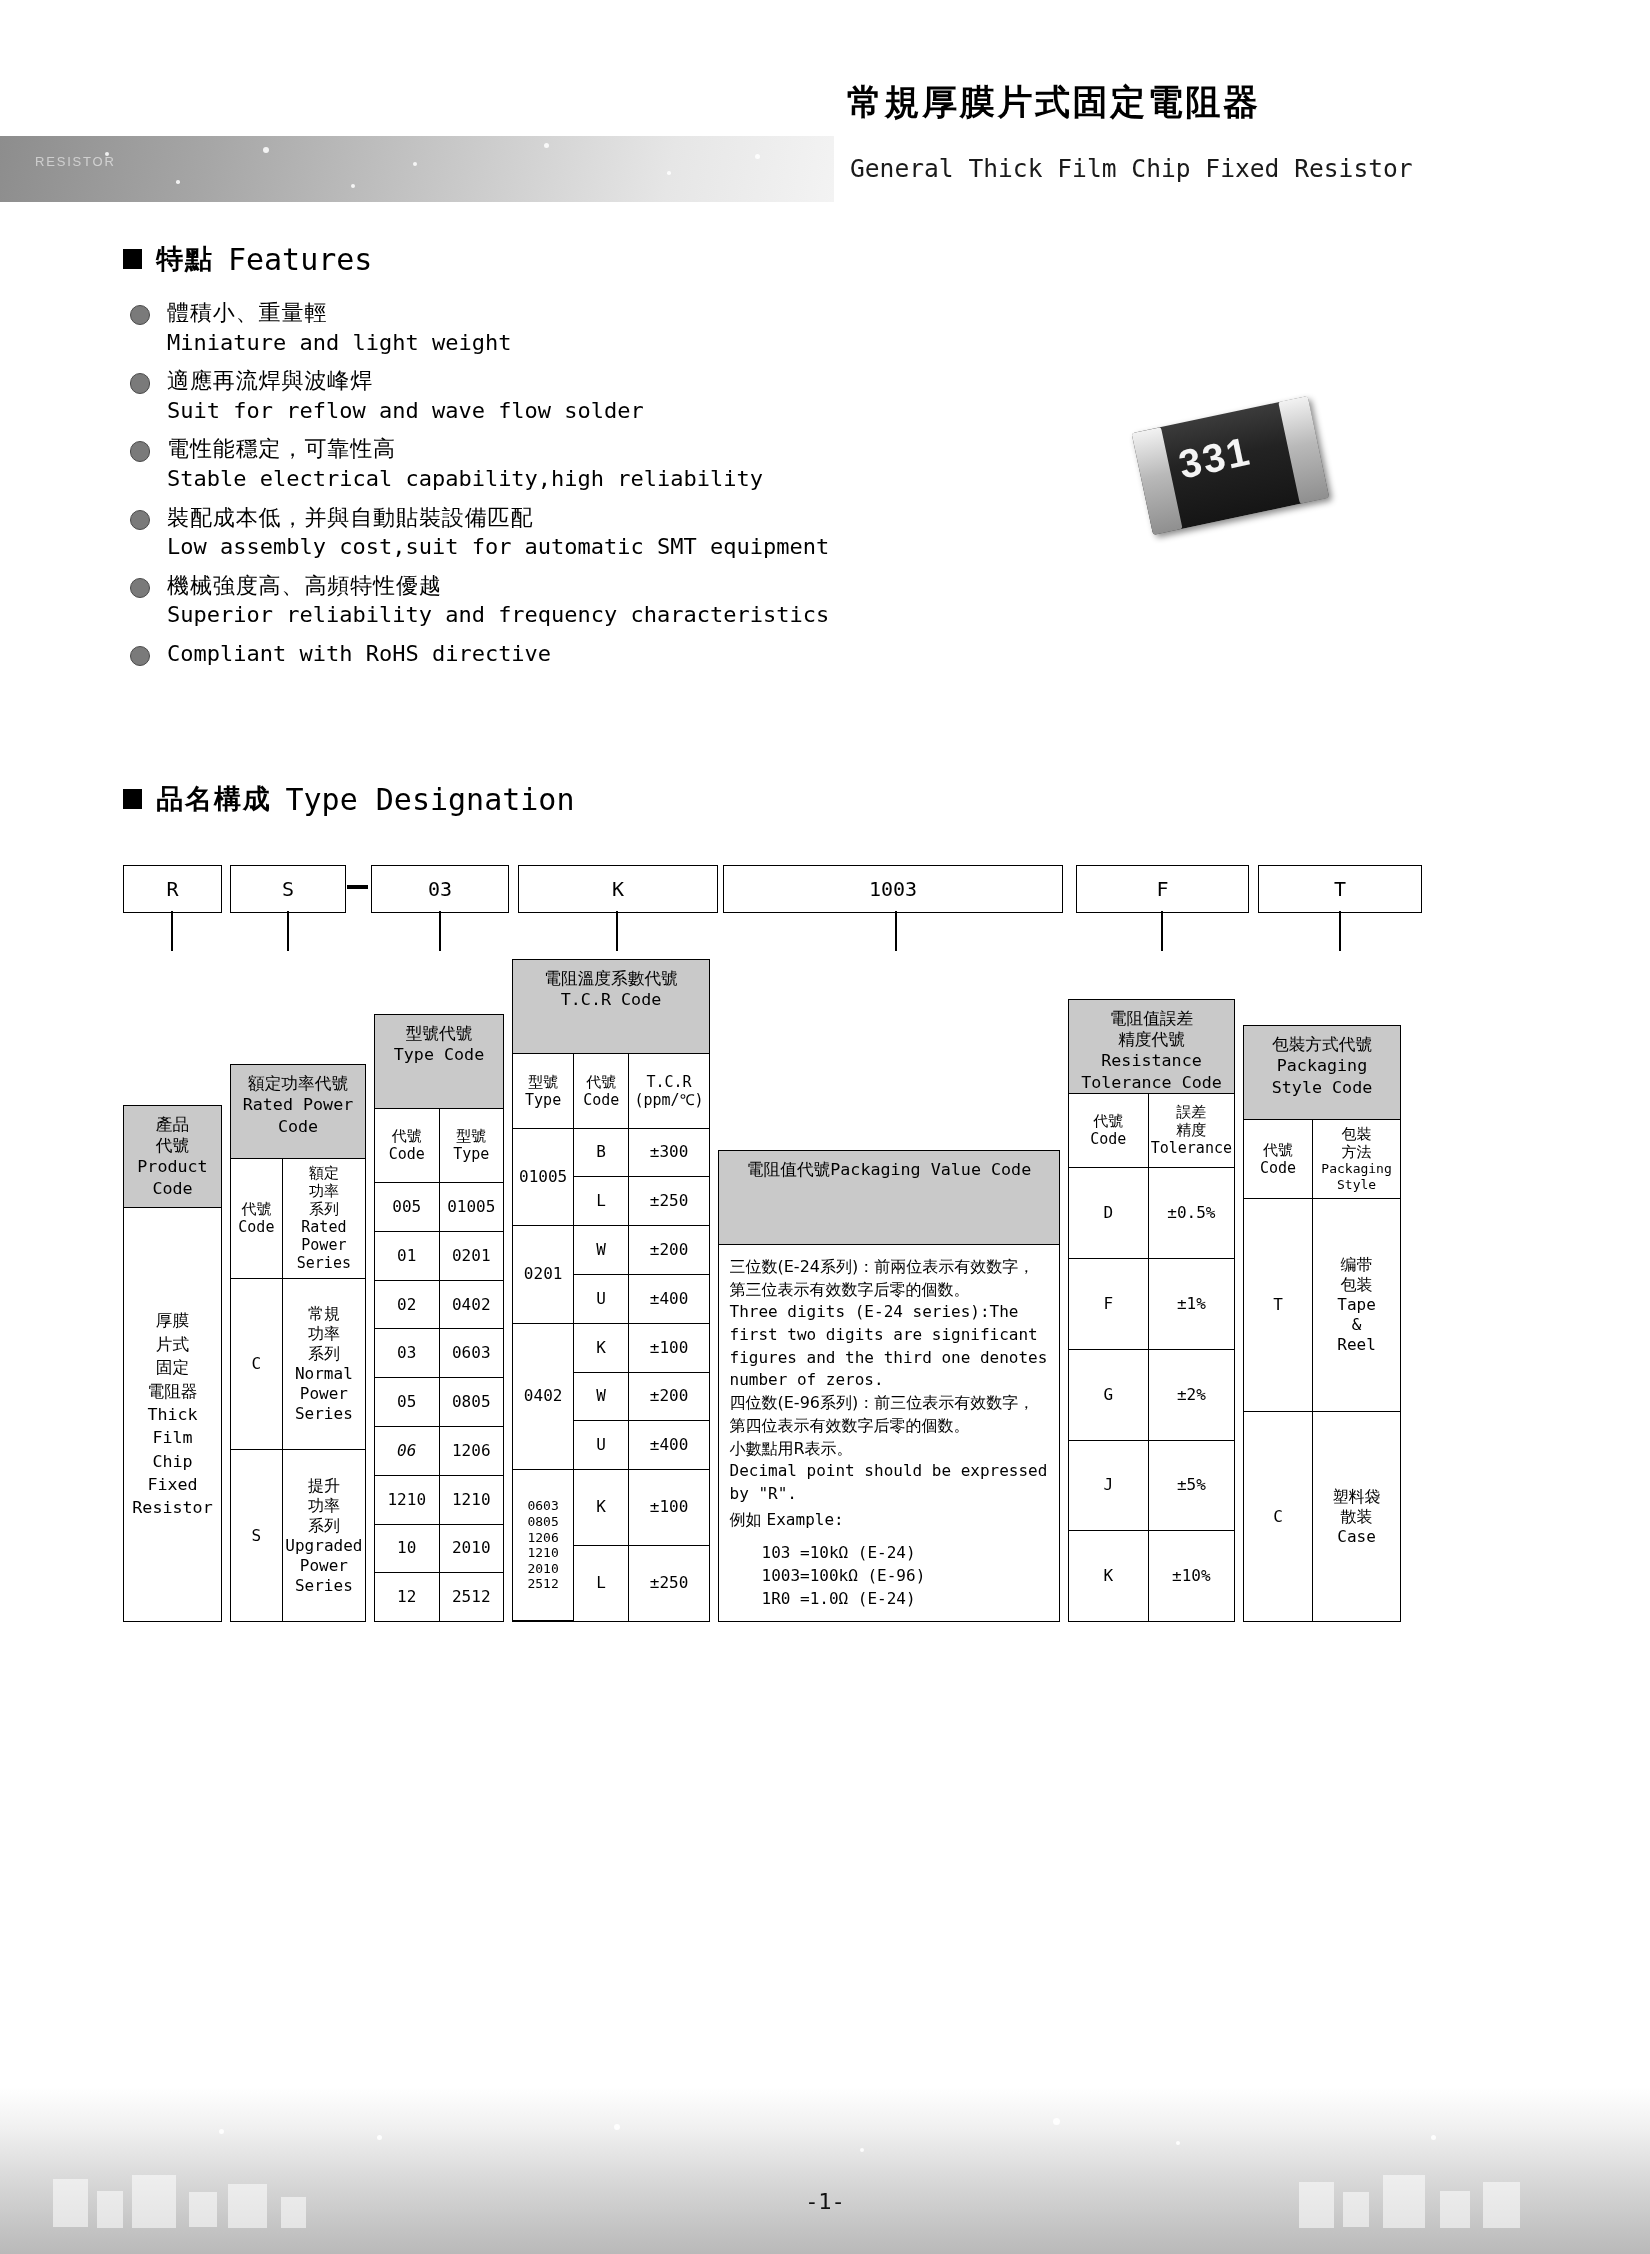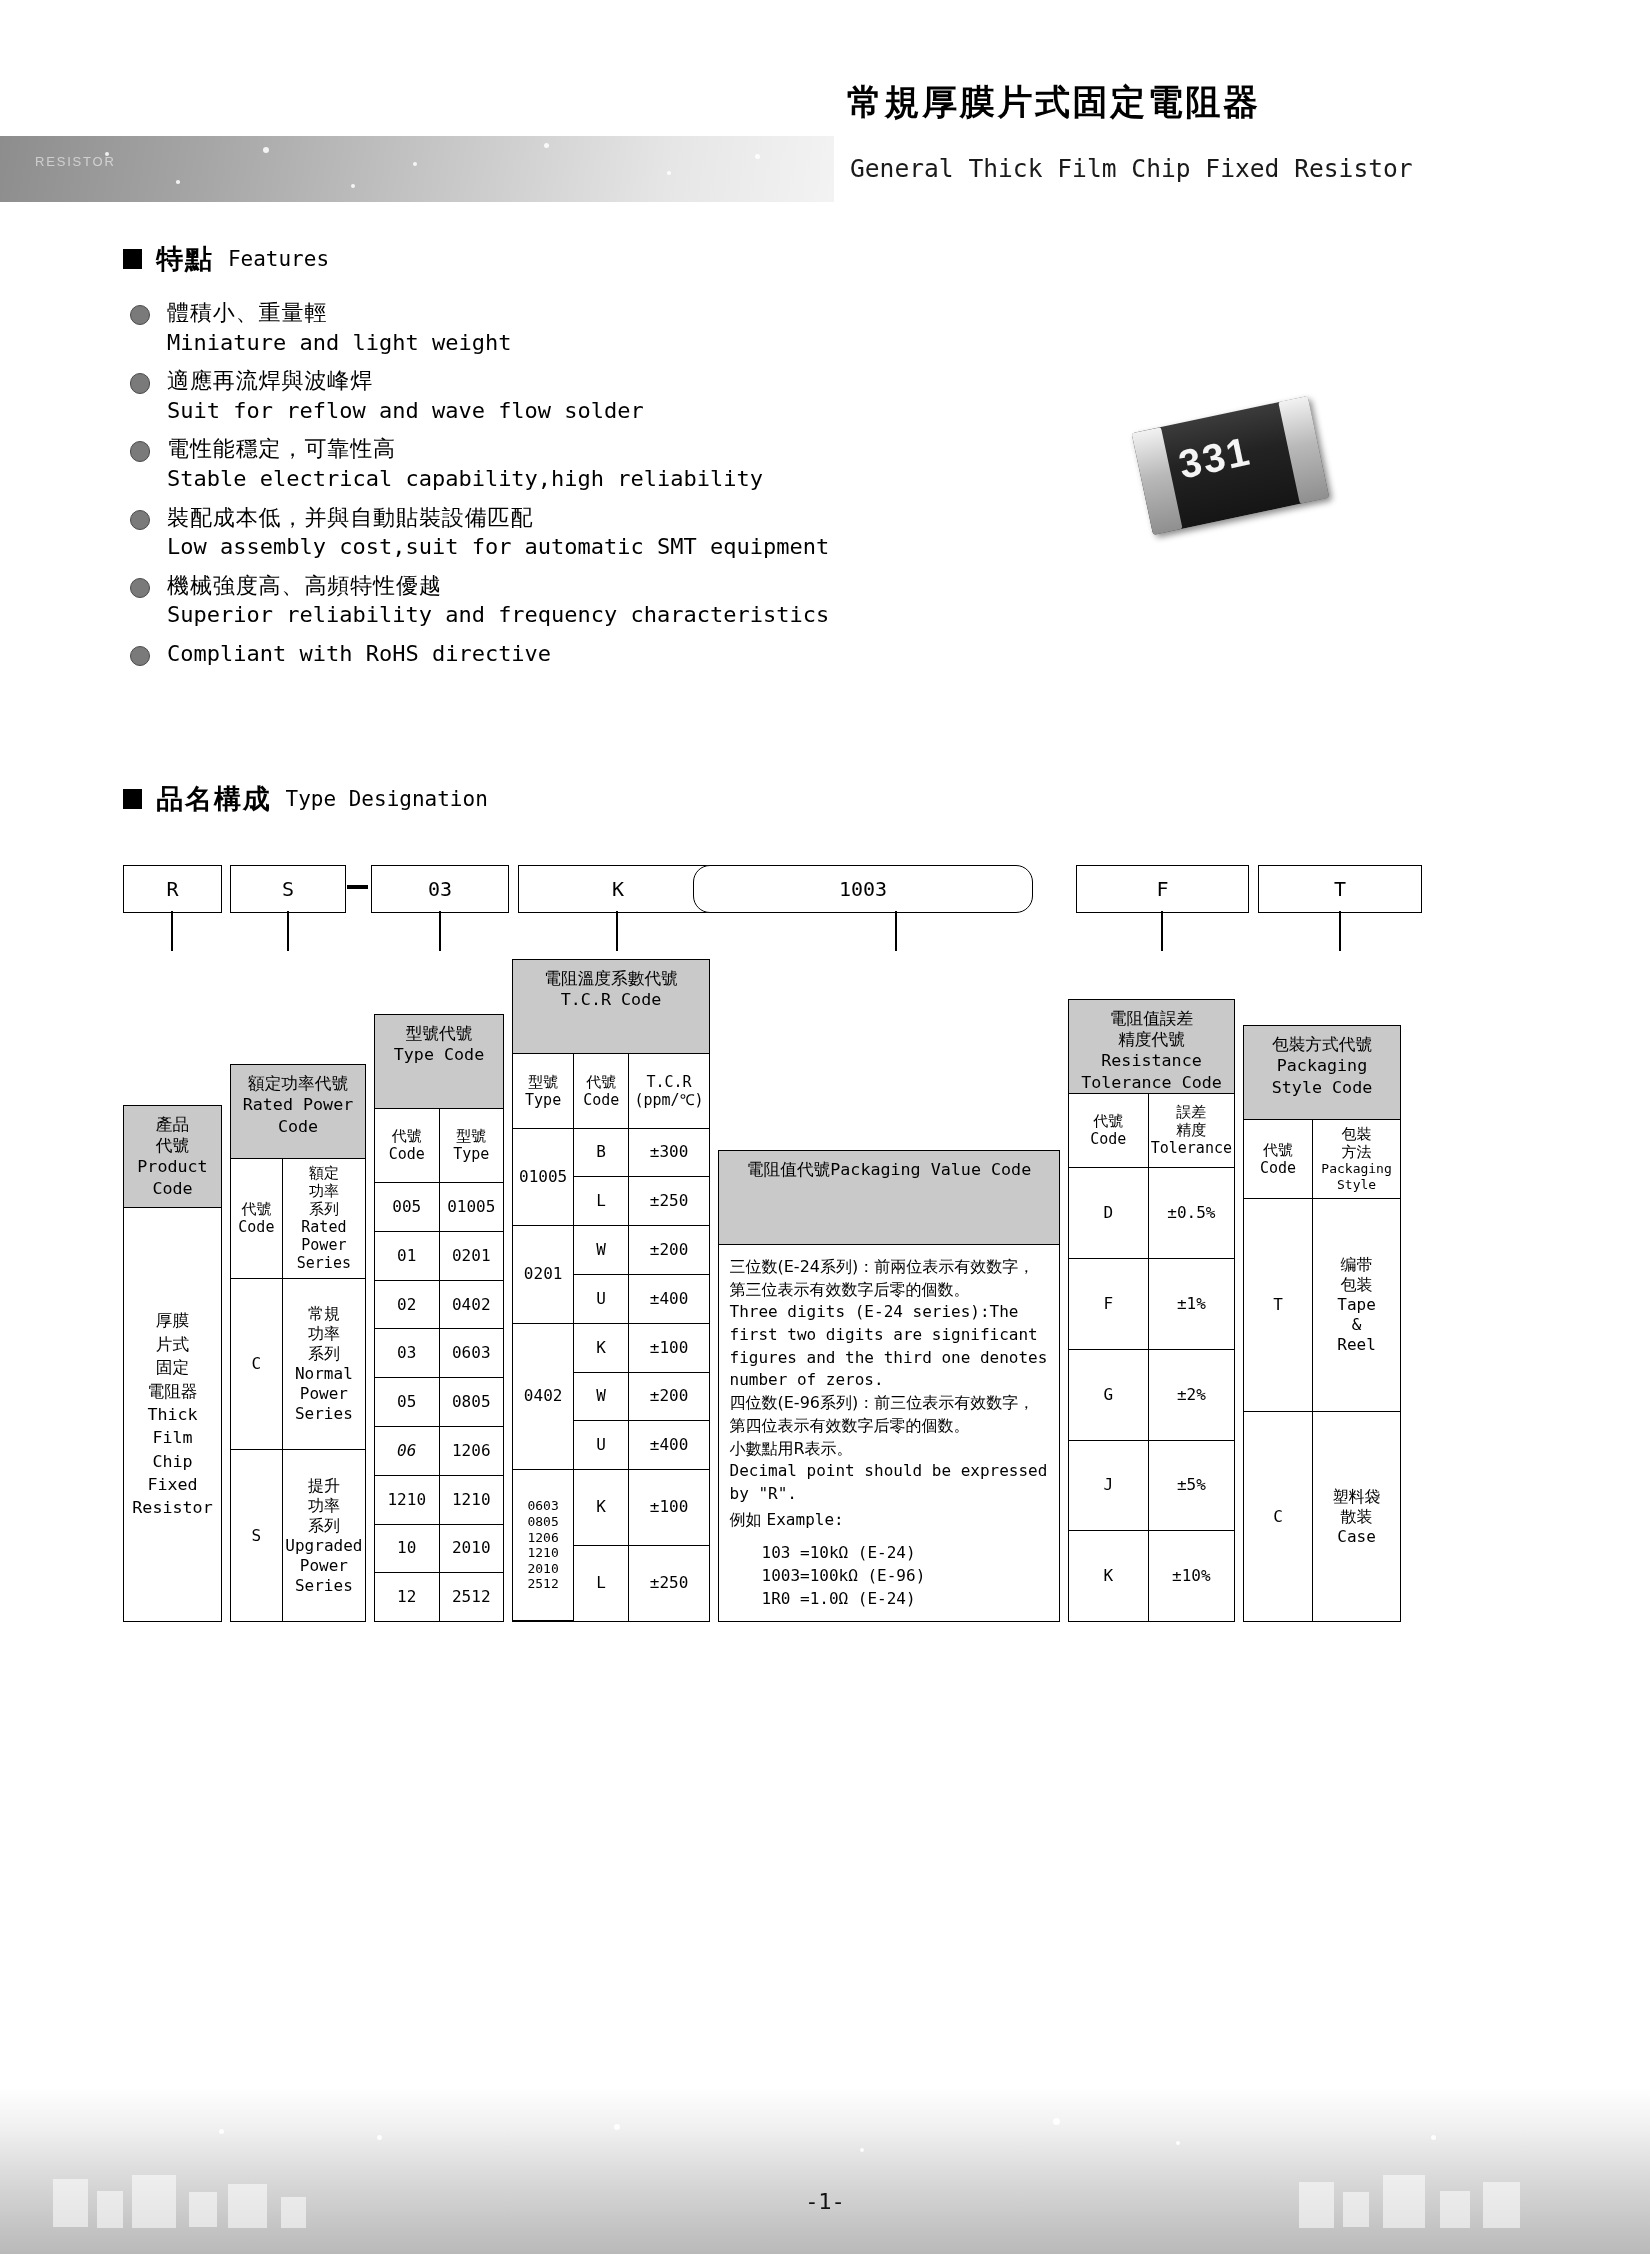"Features" .sect-en { font-size: 21px -> 30px }
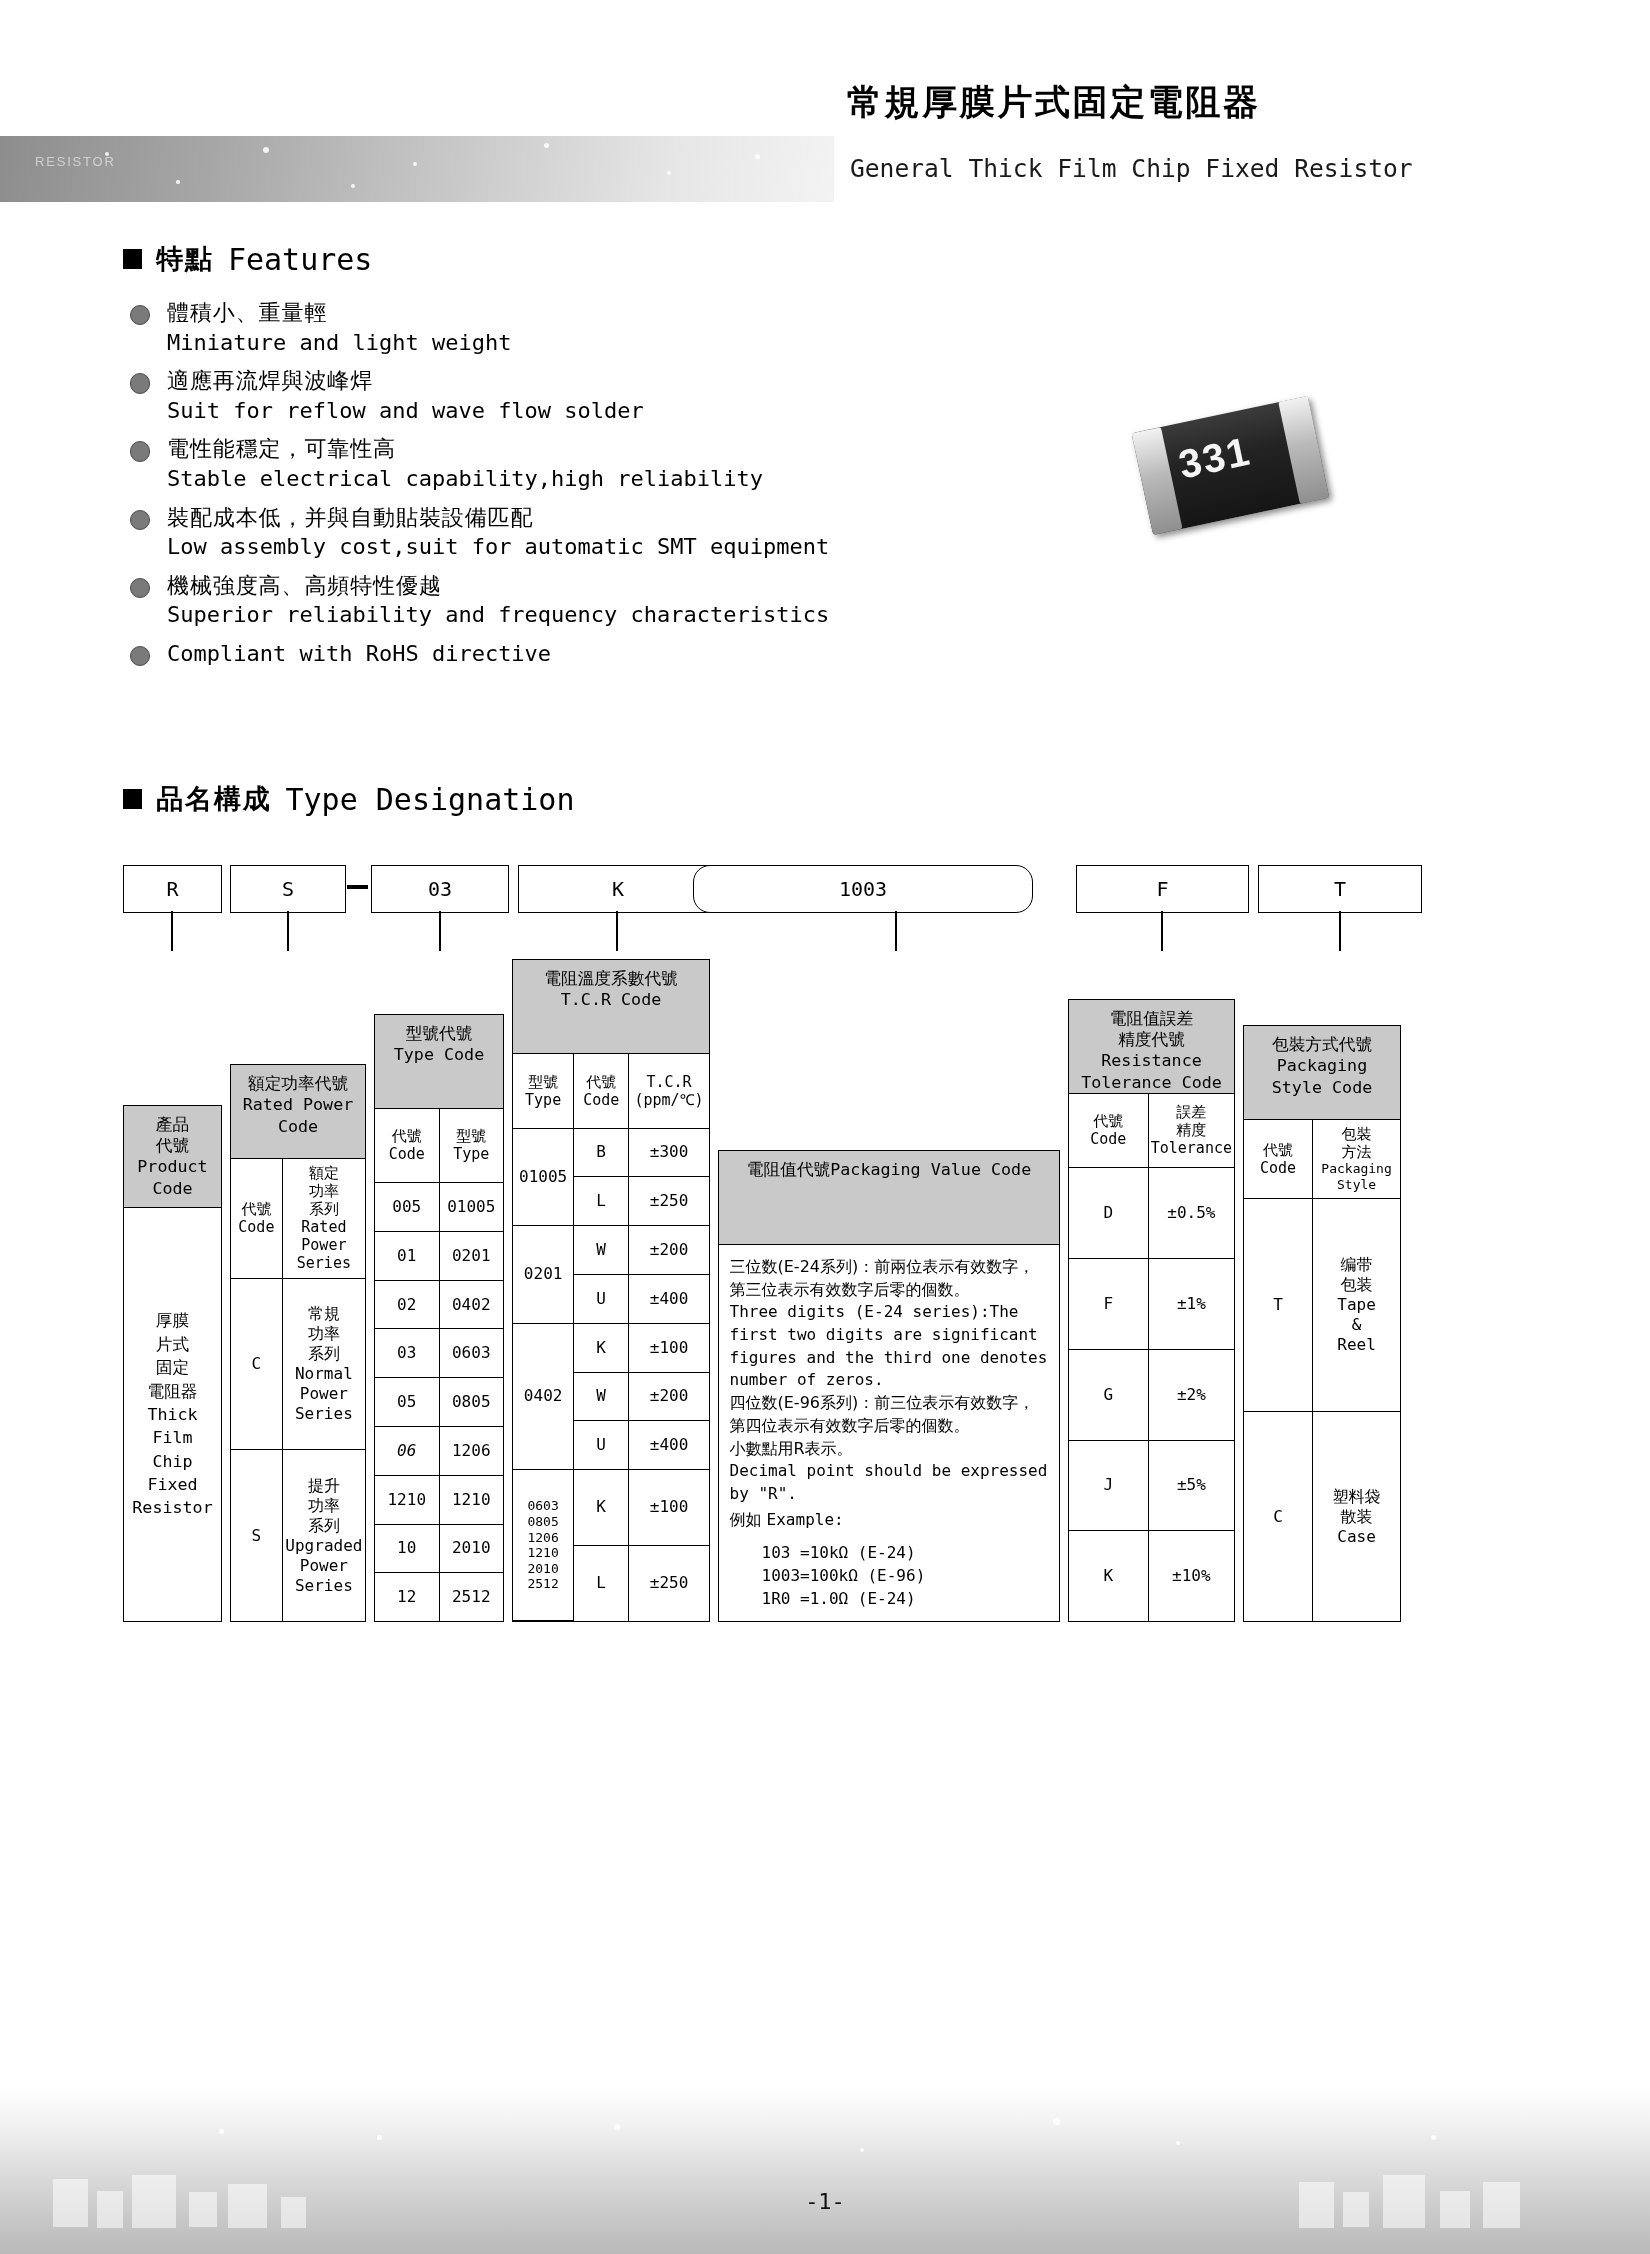"1003" div.code-box { border-radius: 17px -> none; left: 570px -> 600px }
